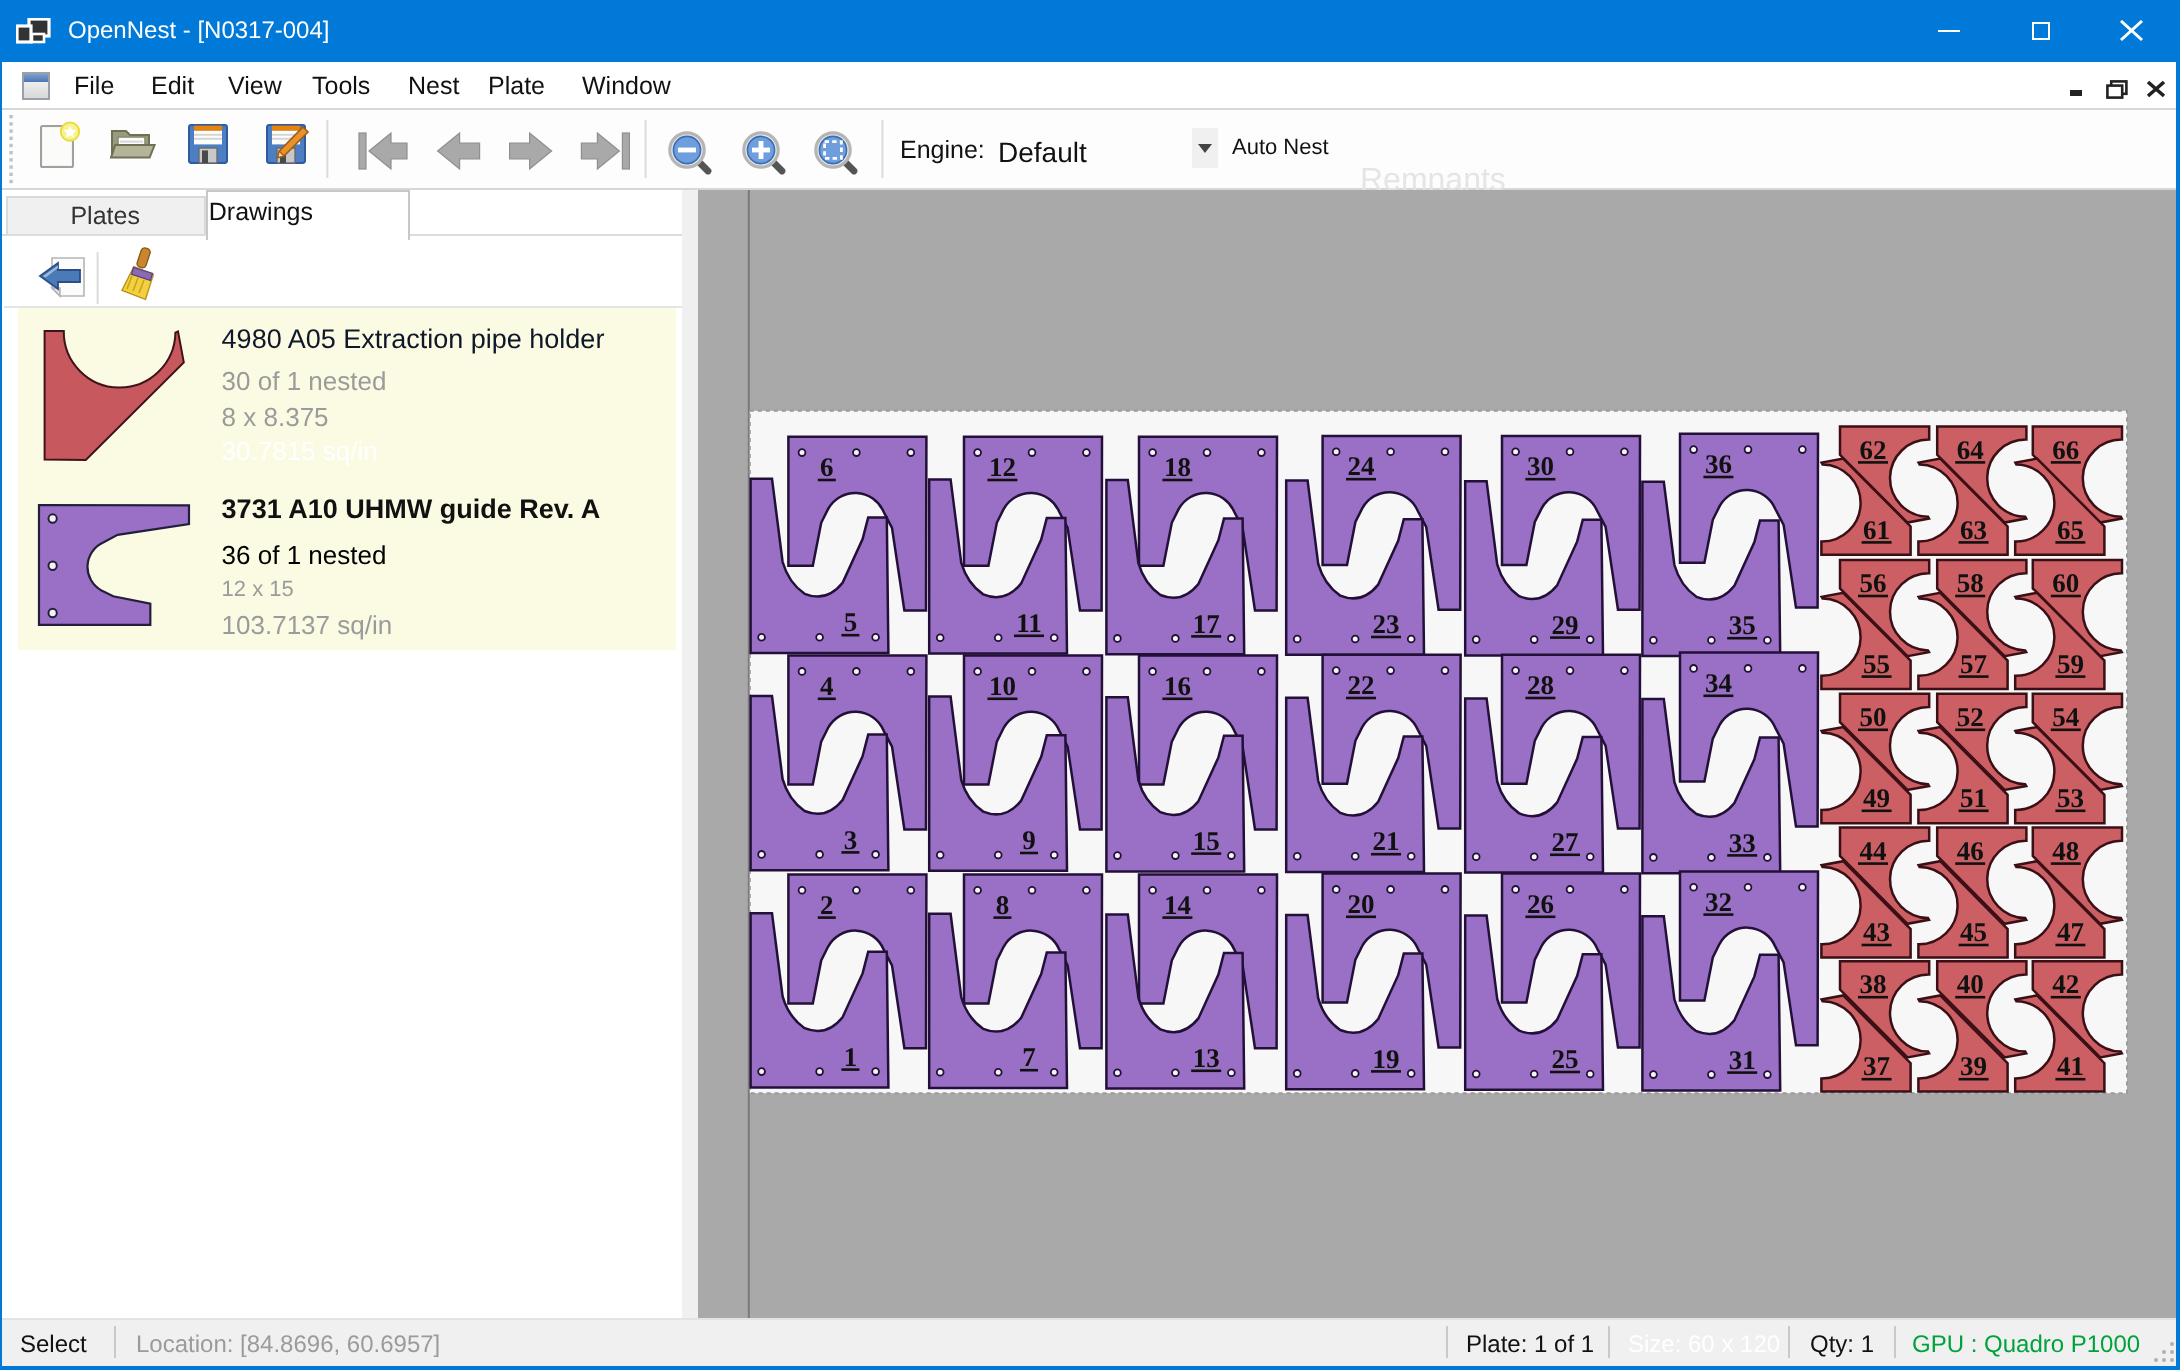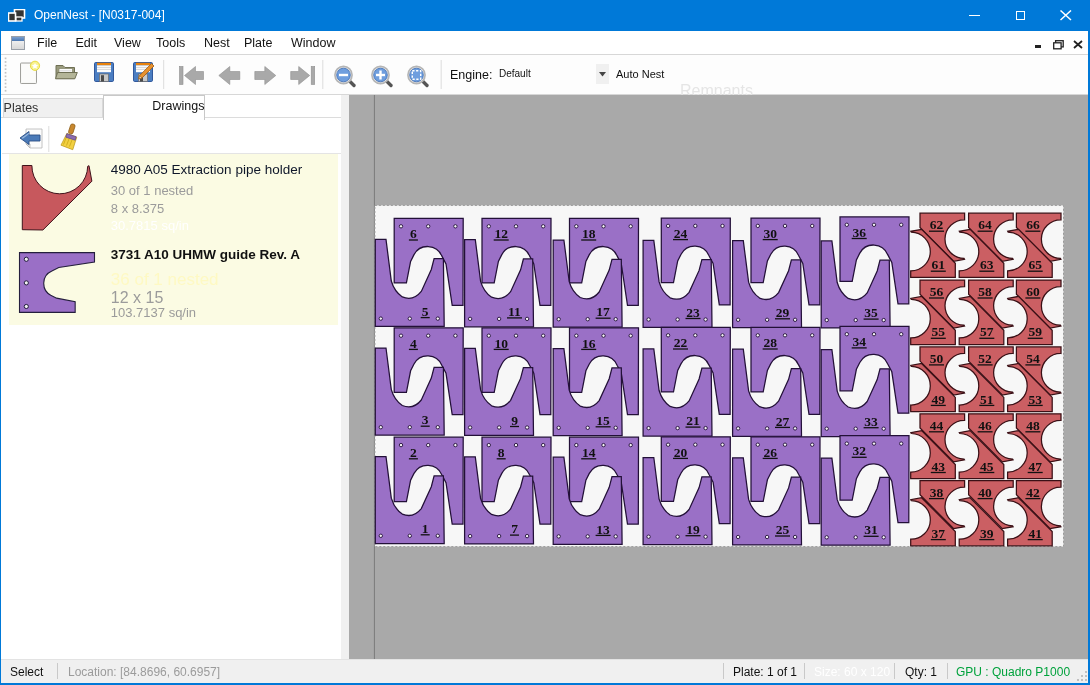"Default" div.abs { font-size: 10px -> 14px }
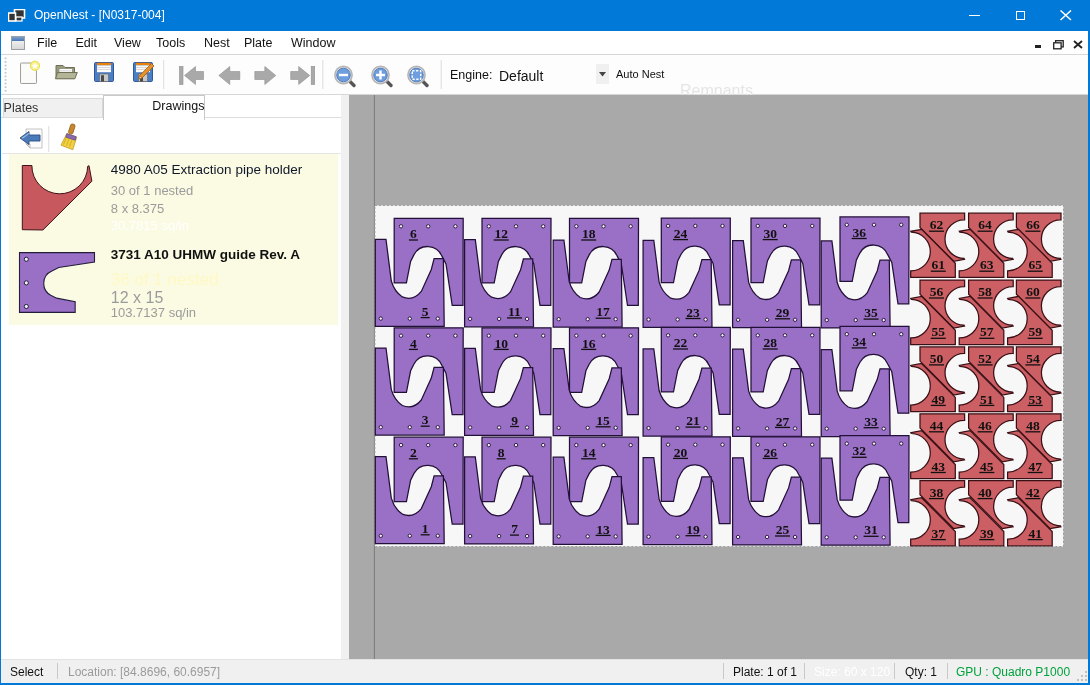"Plates" div.abs { text-align: none -> center }
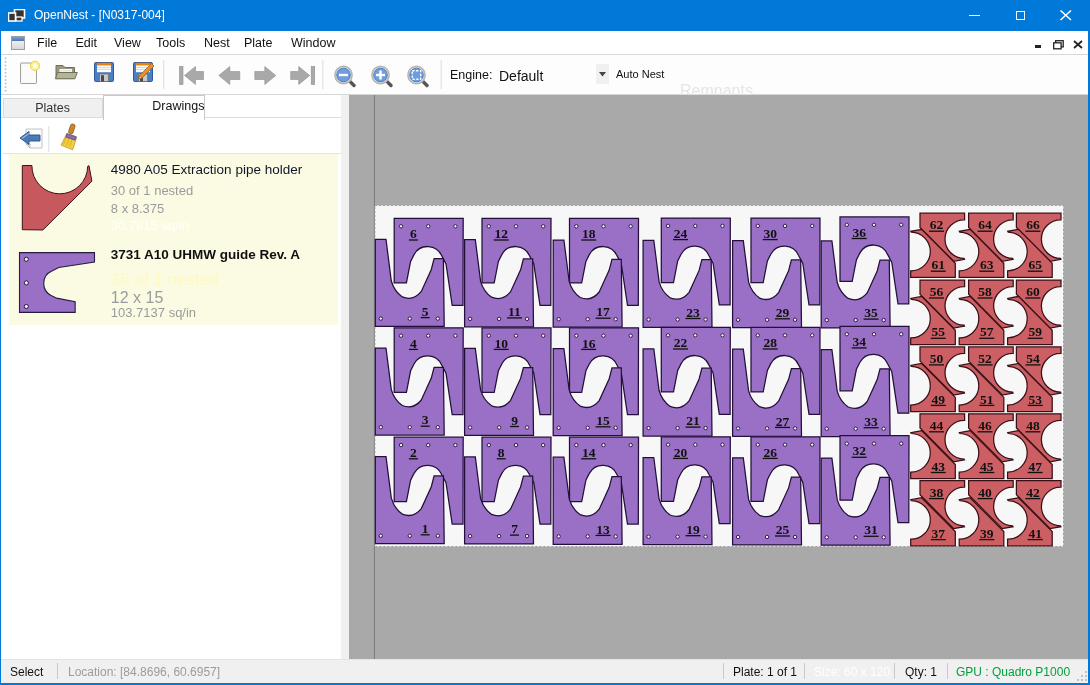"Drawings" div.abs { text-align: right -> left }
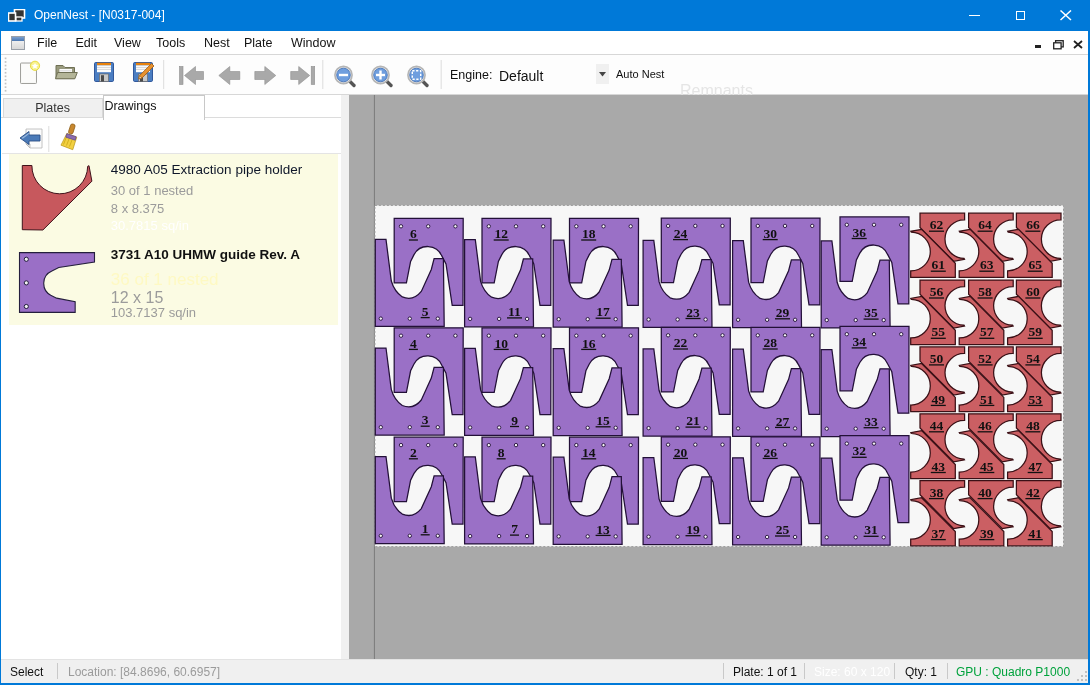"36 of 1 nested" div.abs { color: #fef9c3 -> #000000; font-size: 17px -> 13px }
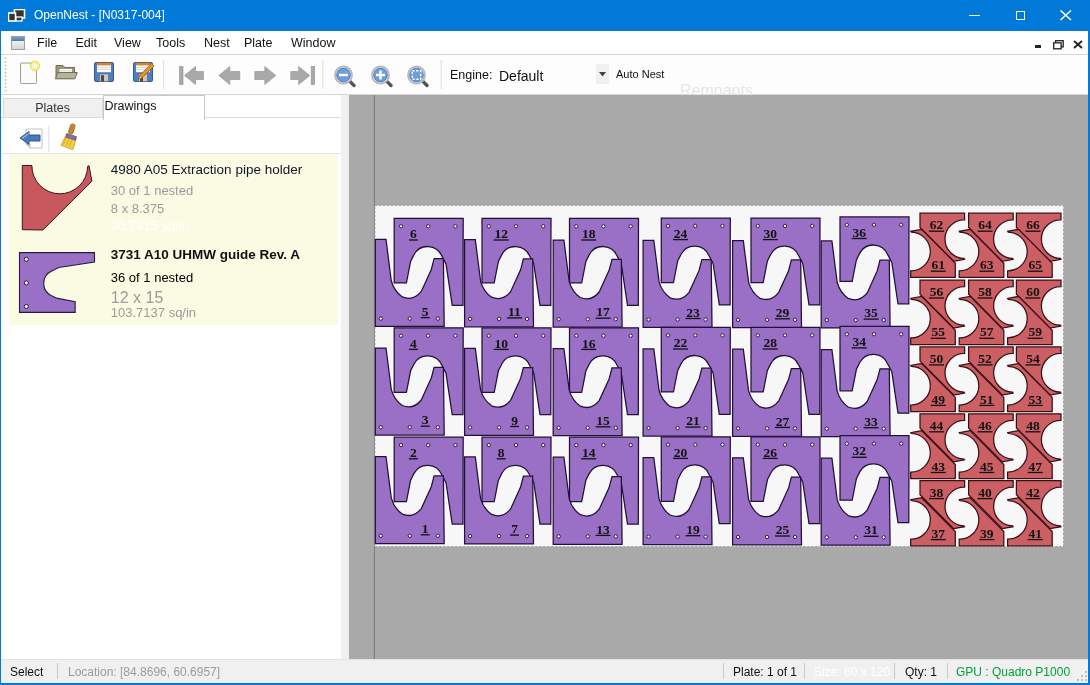"12 x 15" div.abs { font-size: 16px -> 11px }
